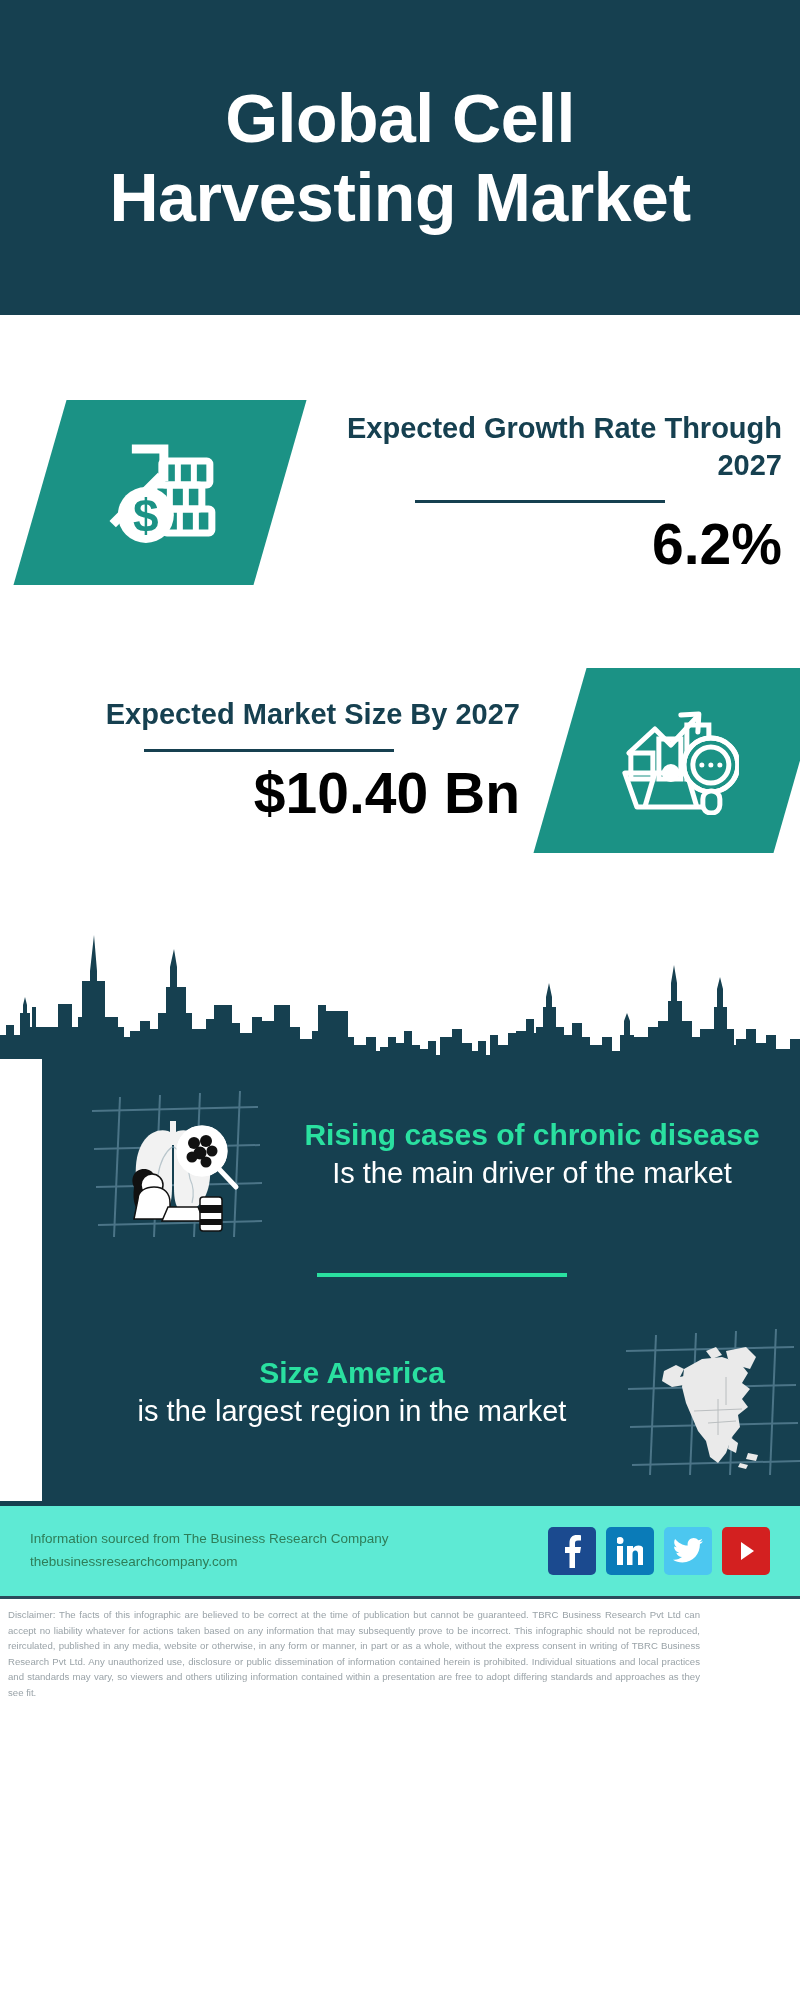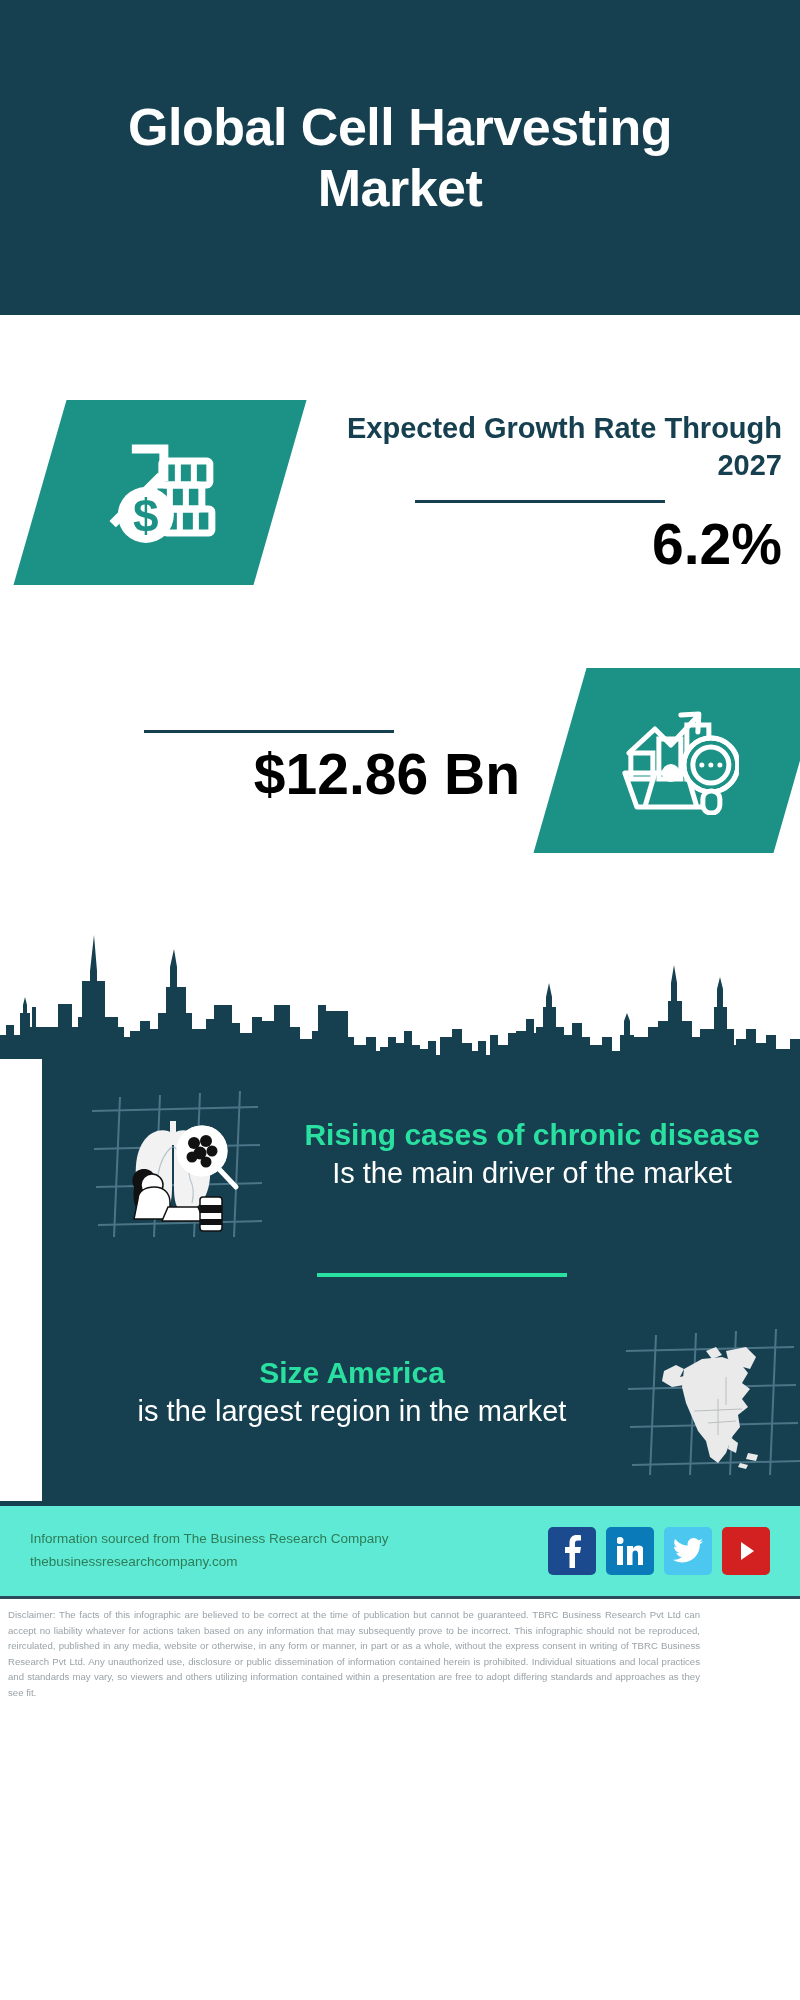"Global Cell Harvesting Market" .header-title { font-size: 52px -> 68px }
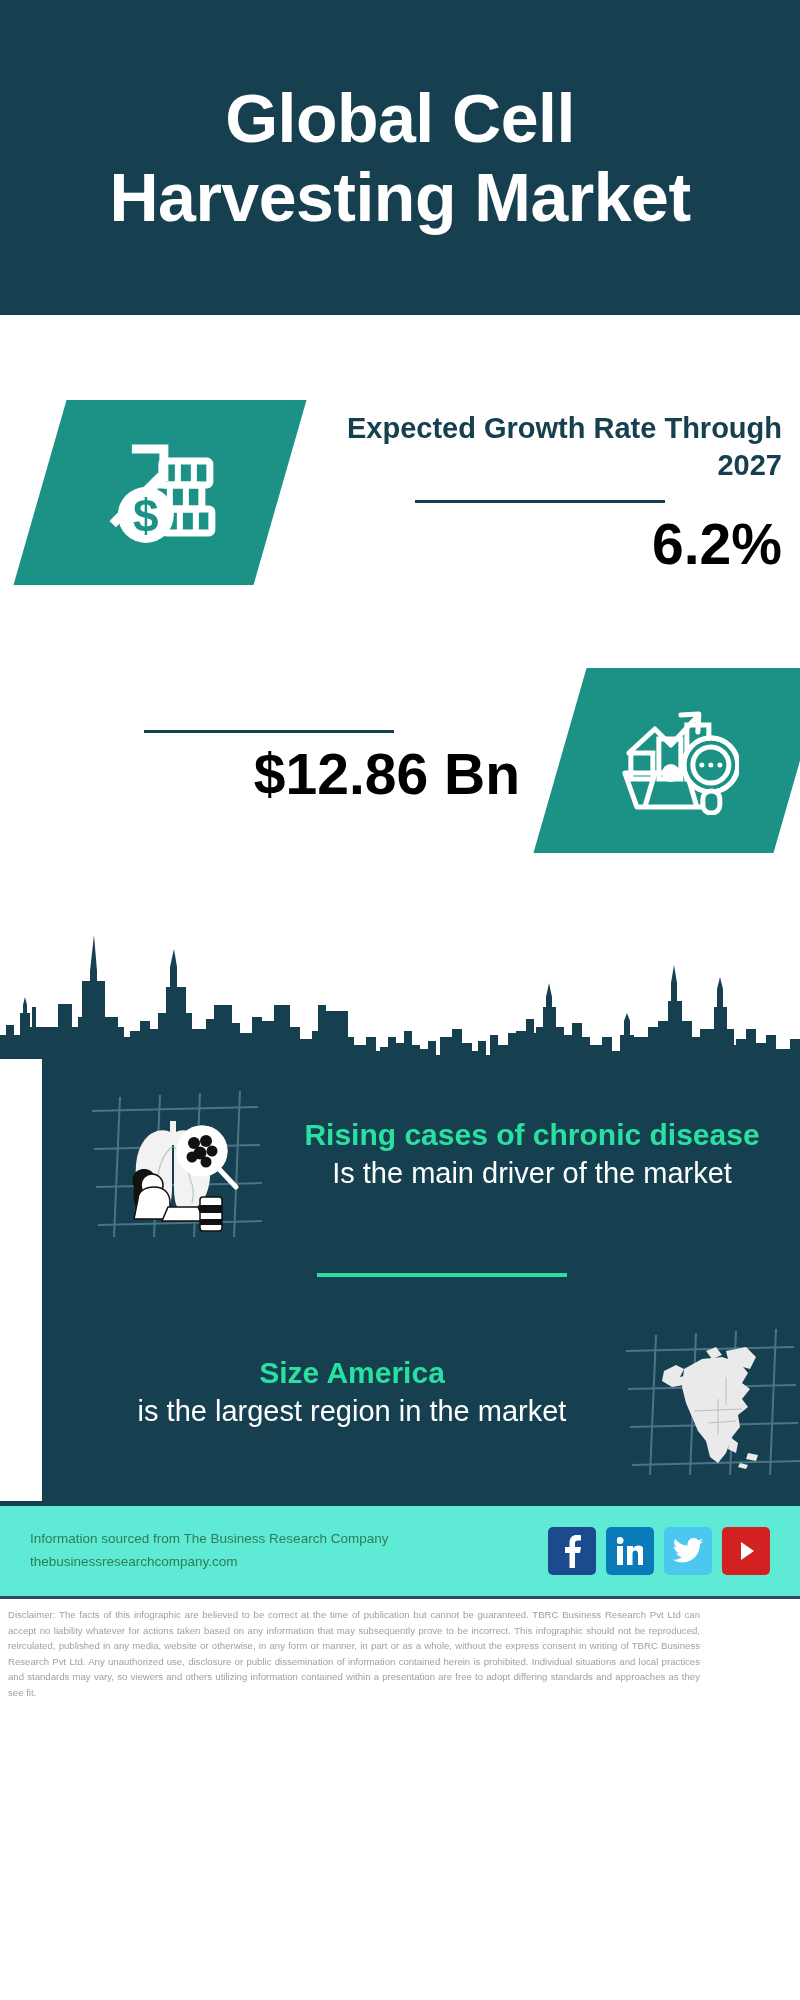"Expected Market Size By 2027" div.stat-label { html: none -> <div>Expected Market Size By 2027</div> }
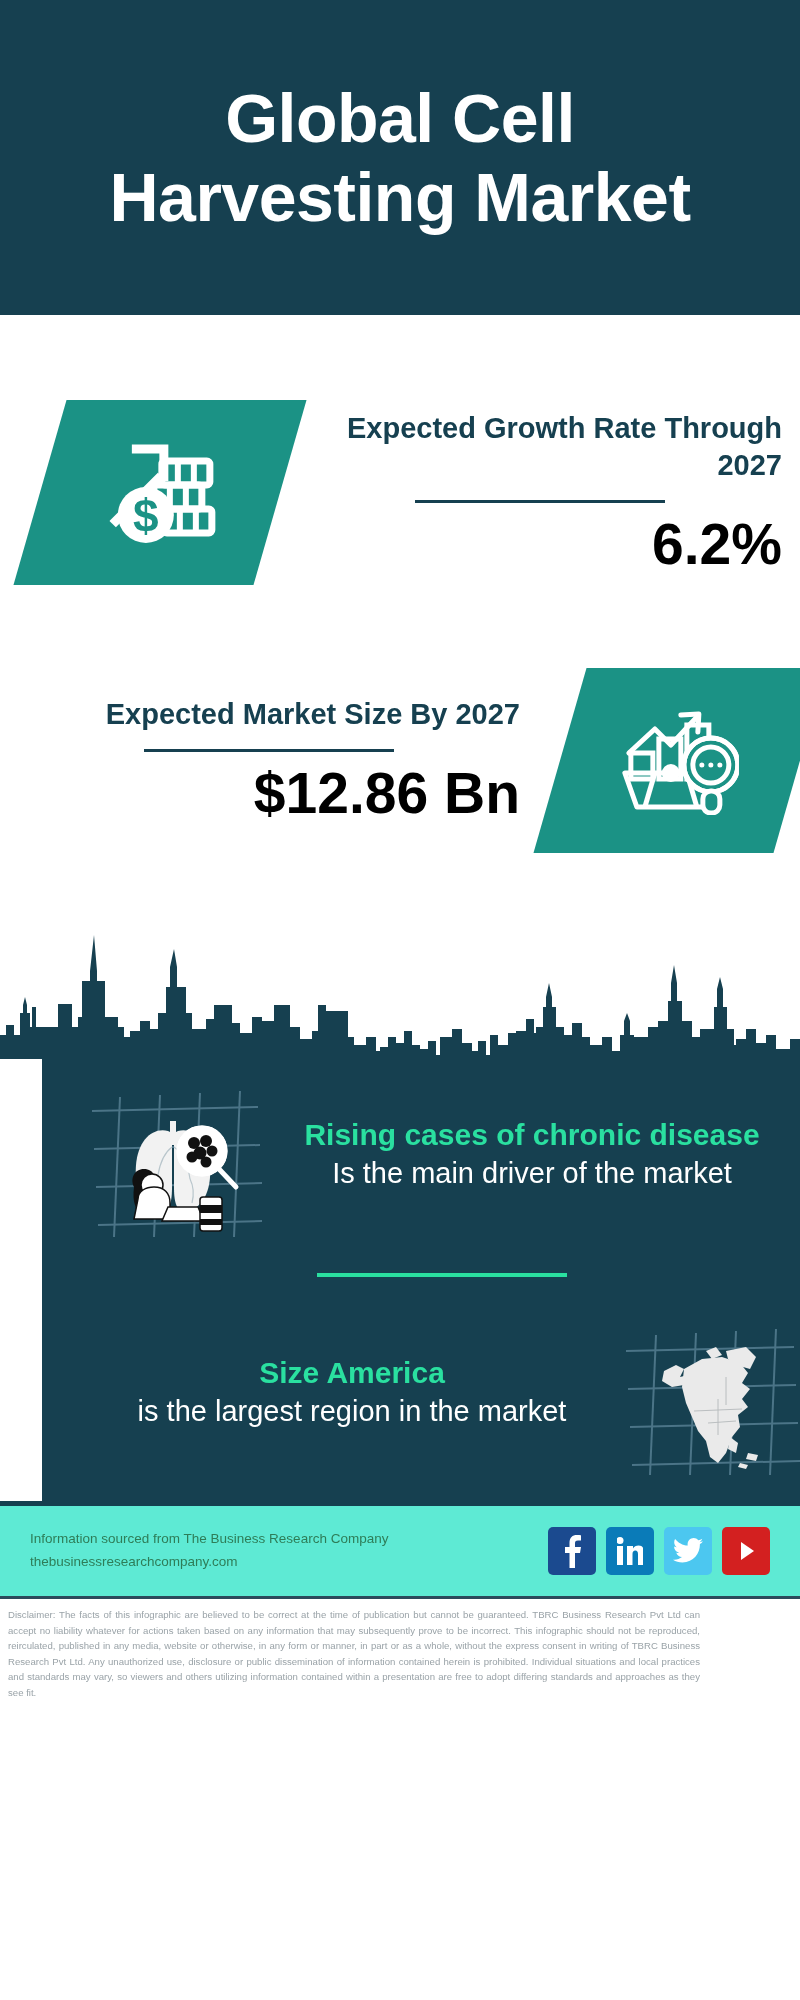"$12.86 Bn" div.stat-value { text: $12.86 -> $10.40 }
